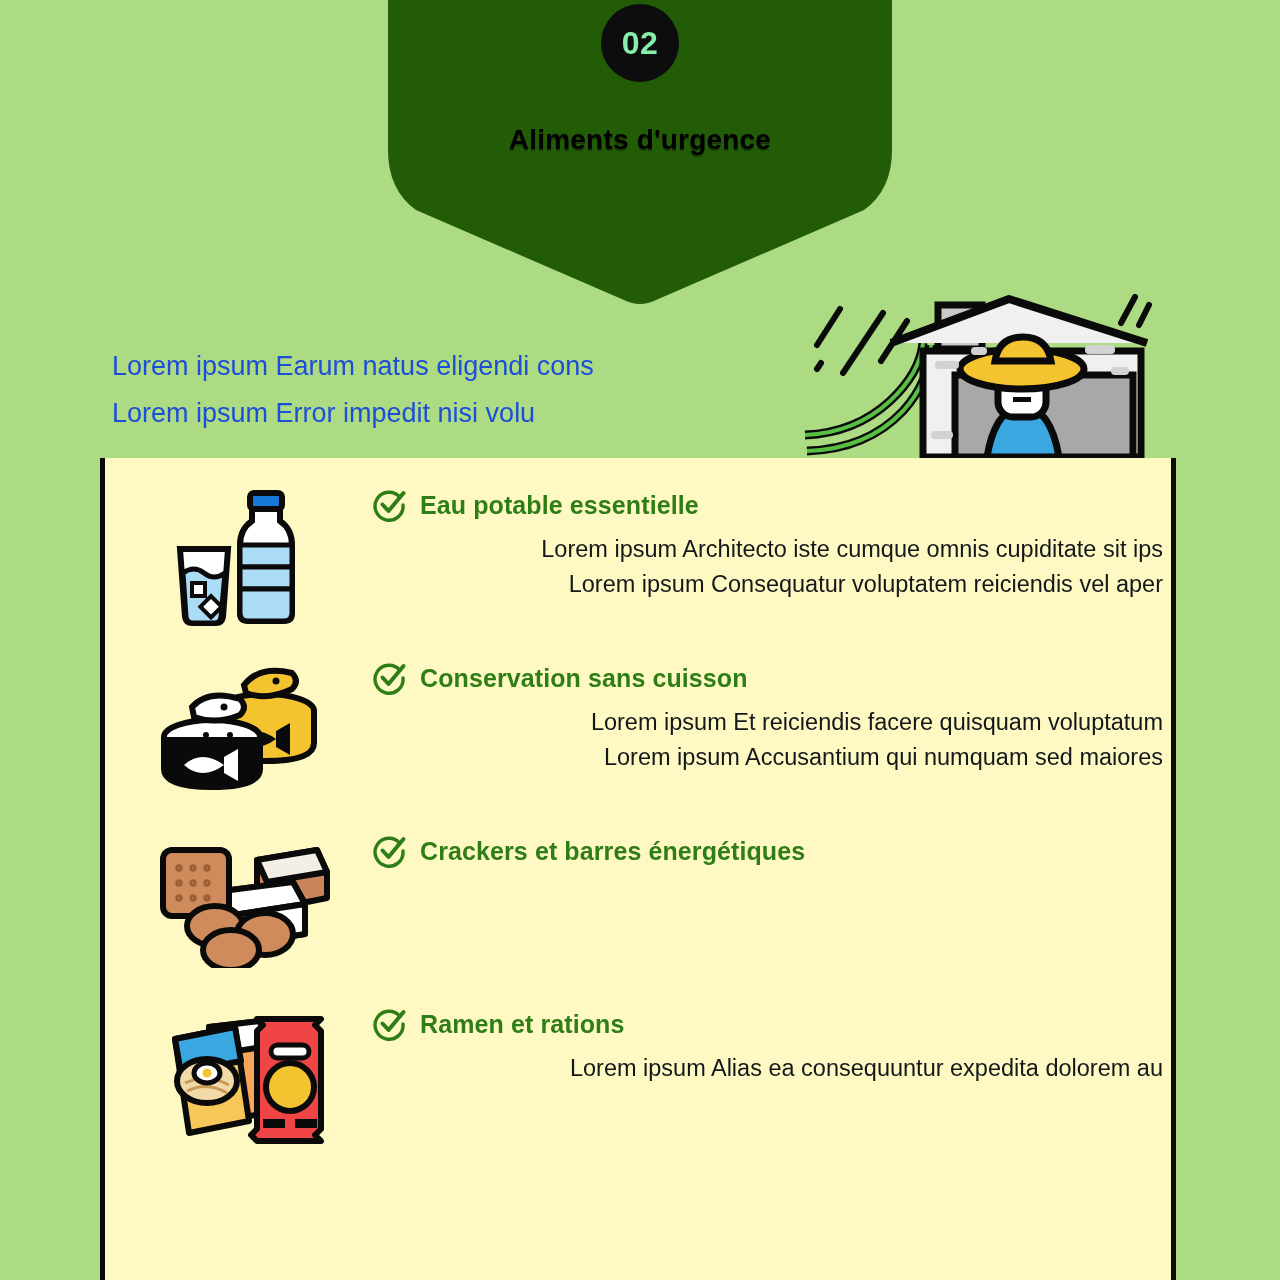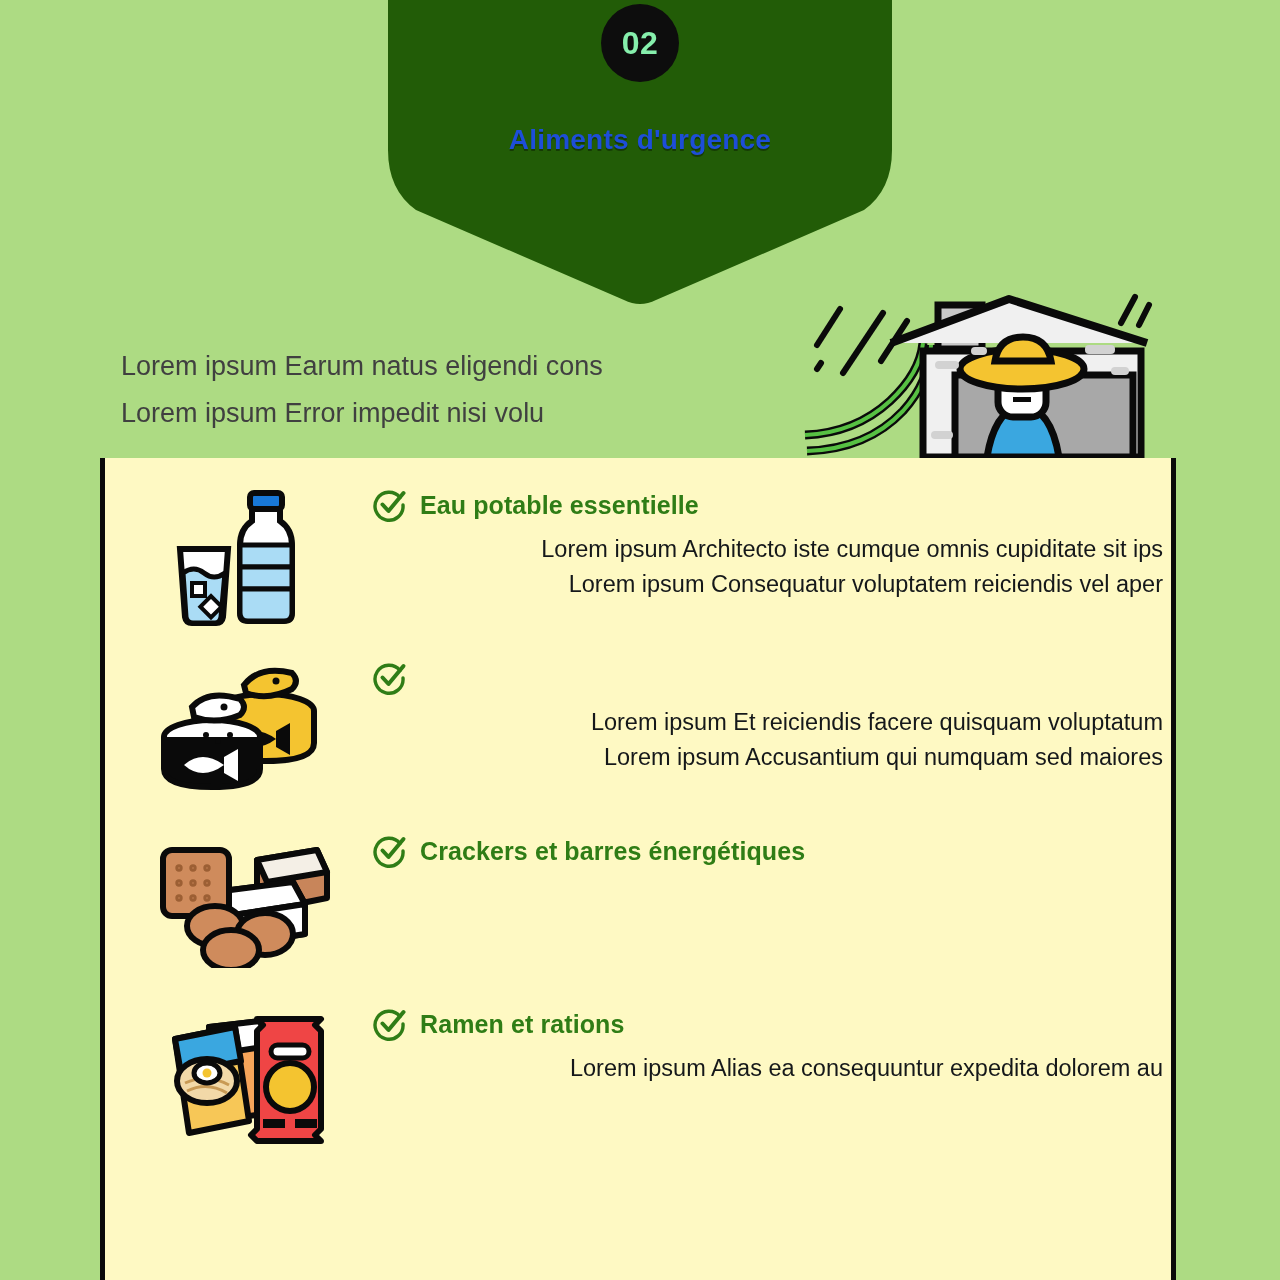"Aliments d'urgence" #banner-title { color: #1d4ed8 -> #000000 }
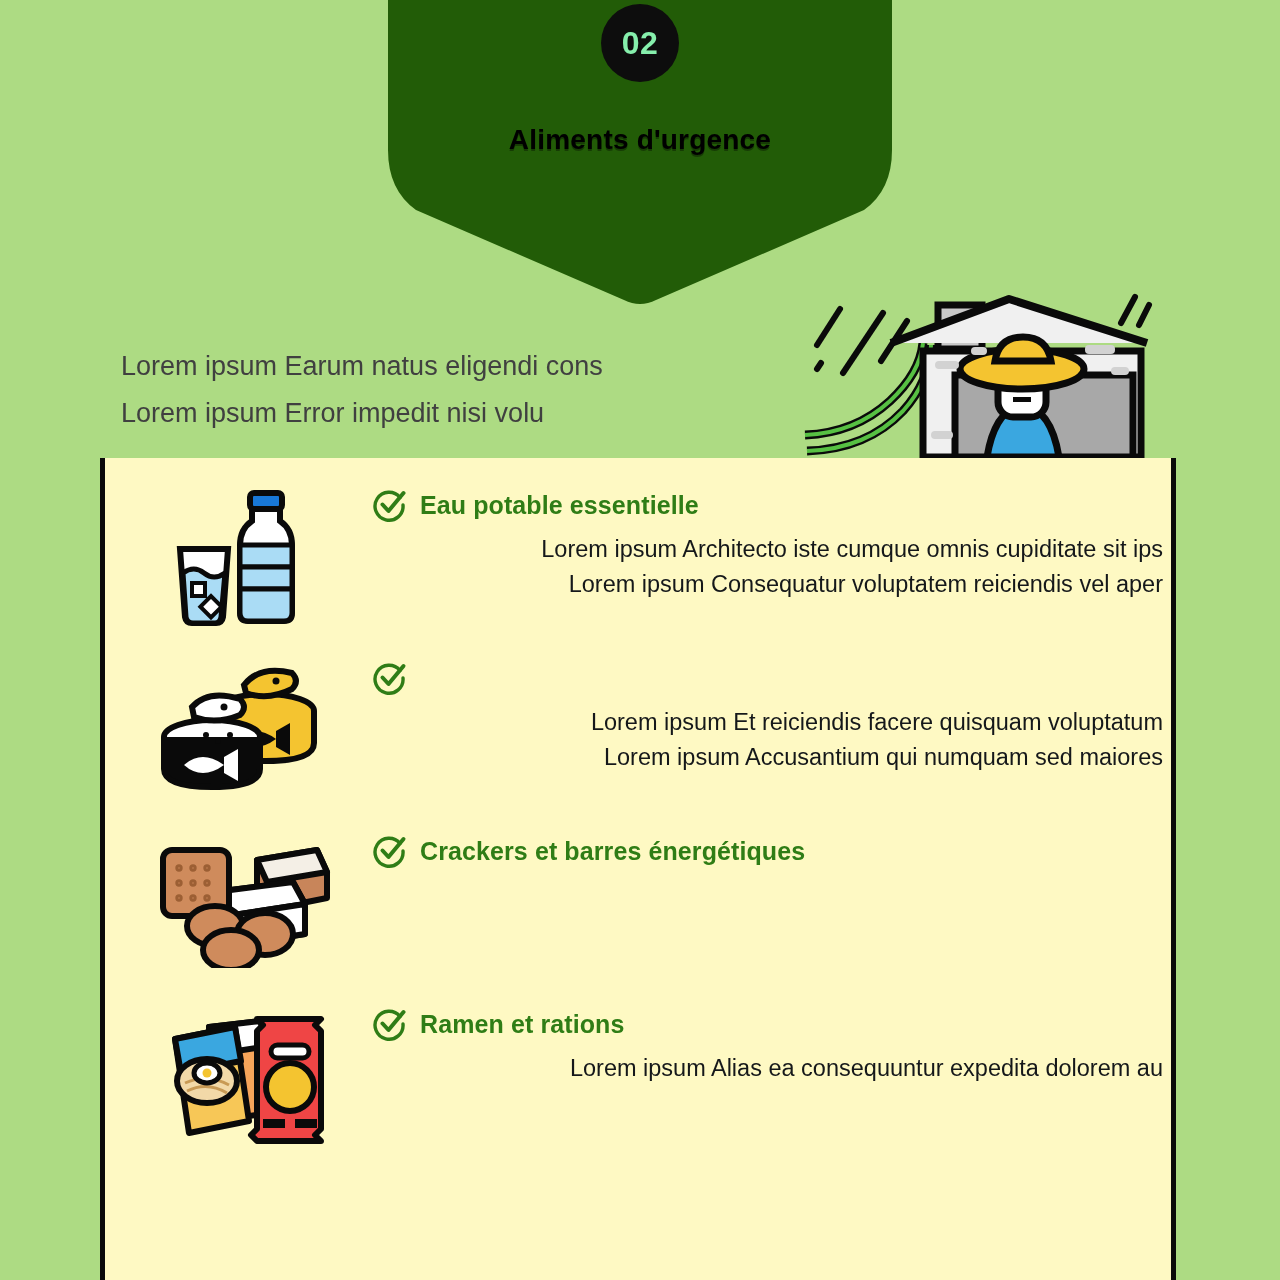"Lorem ipsum Earum natus eligendi" #intro { color: #404040 -> #1d4ed8; left: 121px -> 112px }
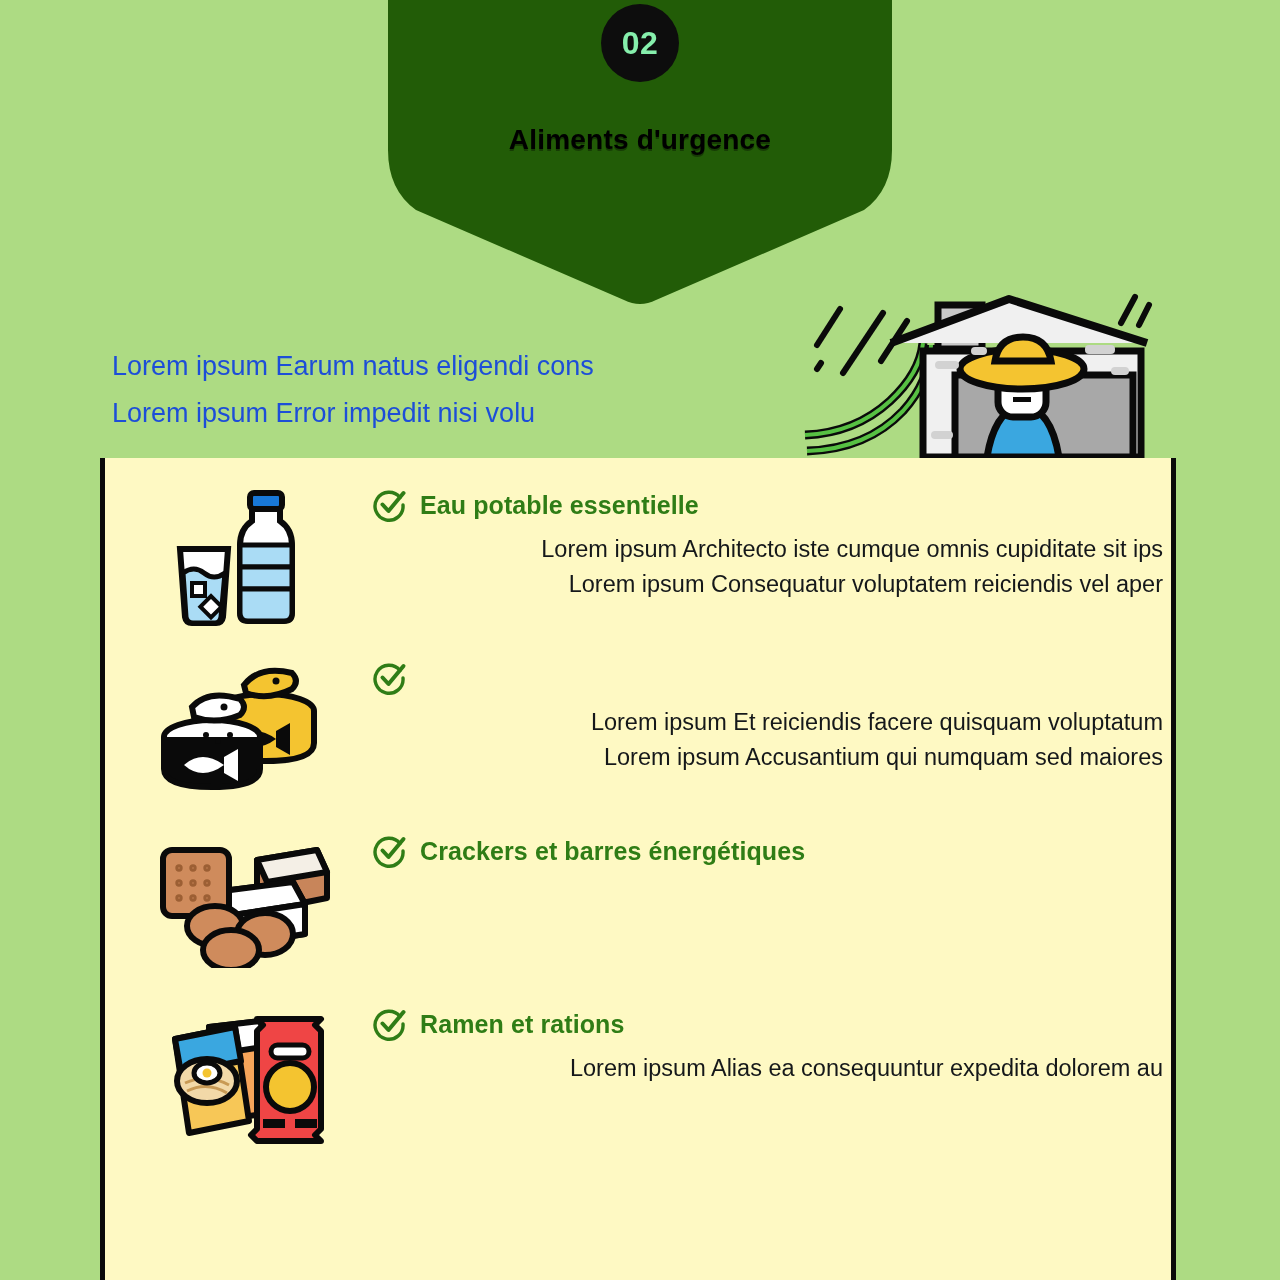"Conservation sans cuisson" span.item-title { html: none -> <span>Conservation sans cuisson</span> }
